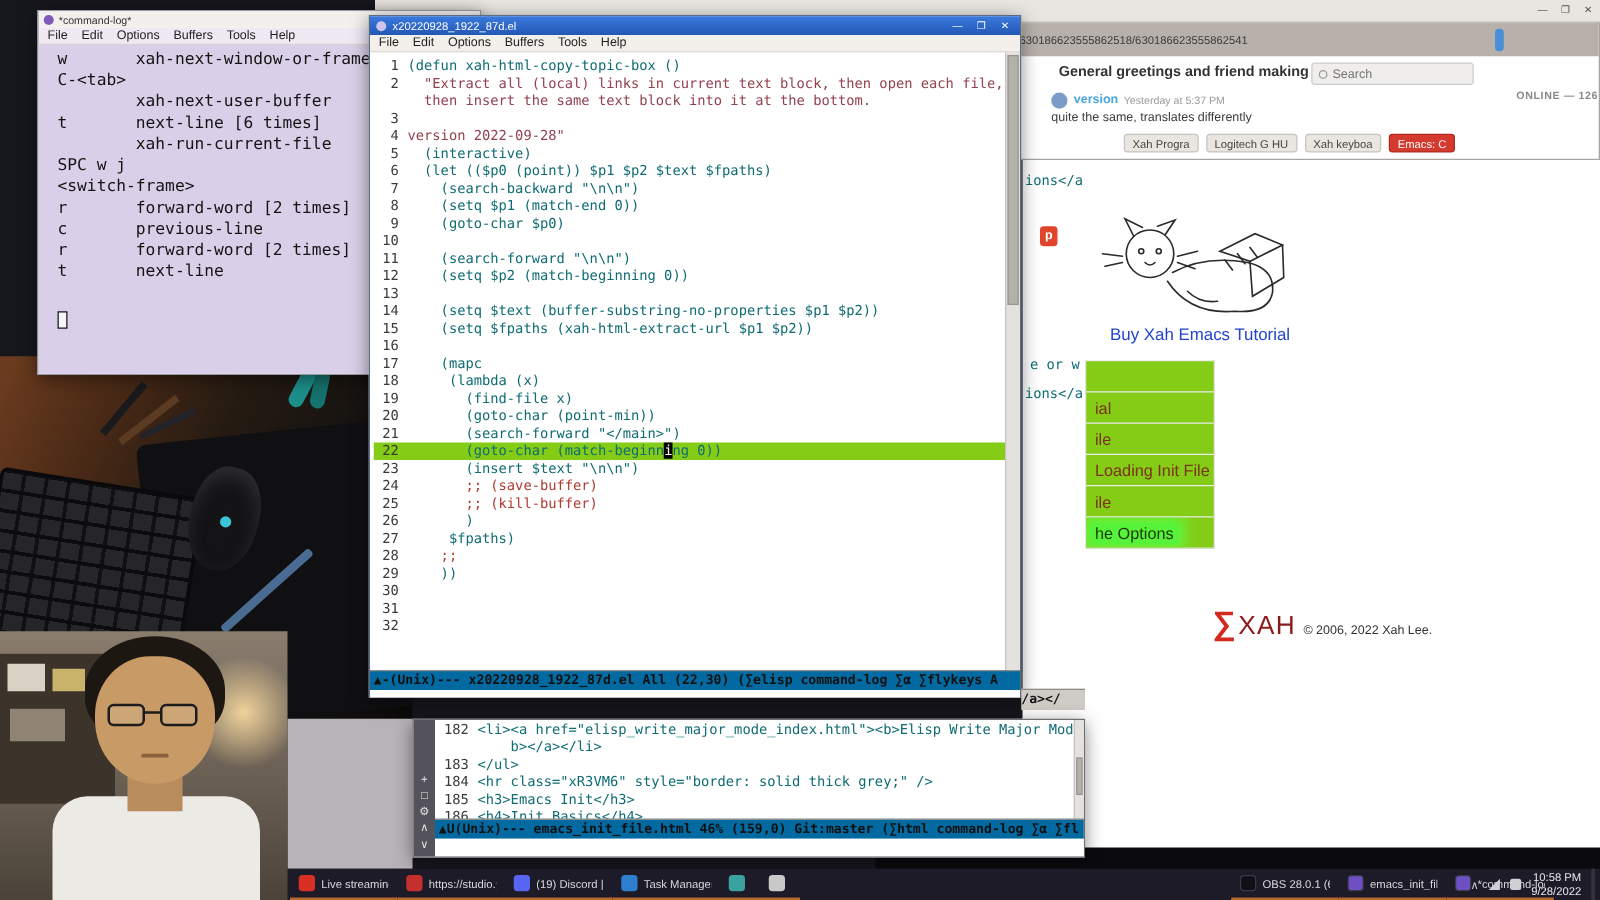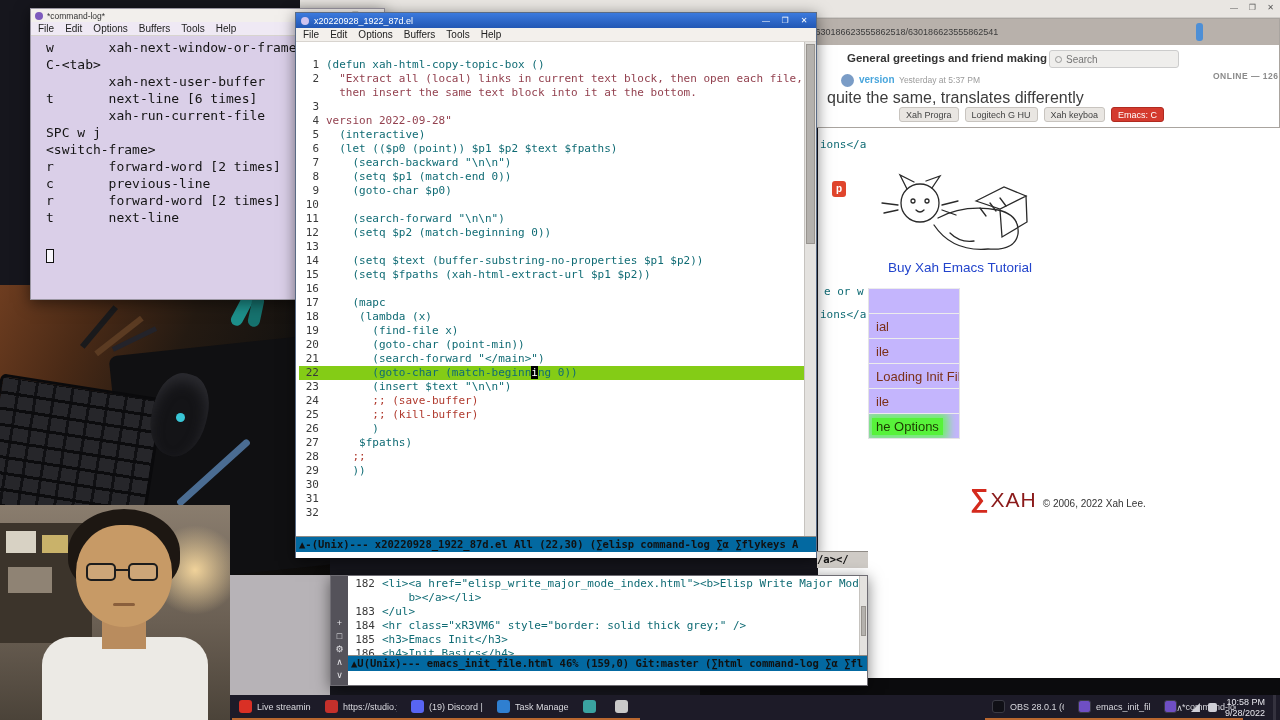"1 (defun xah-html-copy-topic-box ()" div.codearea { padding: 16px 0 0 3px -> 4px 0 0 3px }
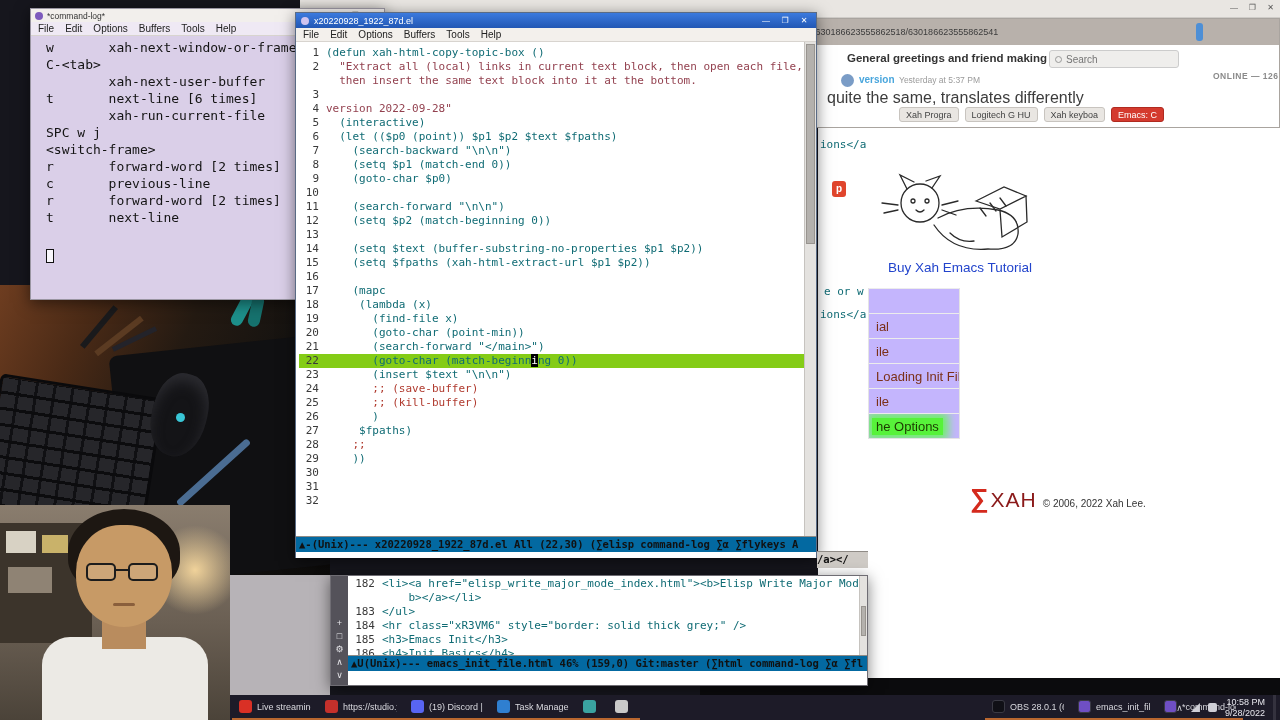"quite the same, translates differently" div.abs { font-size: 16px -> 10px; left: 36px -> 50px }
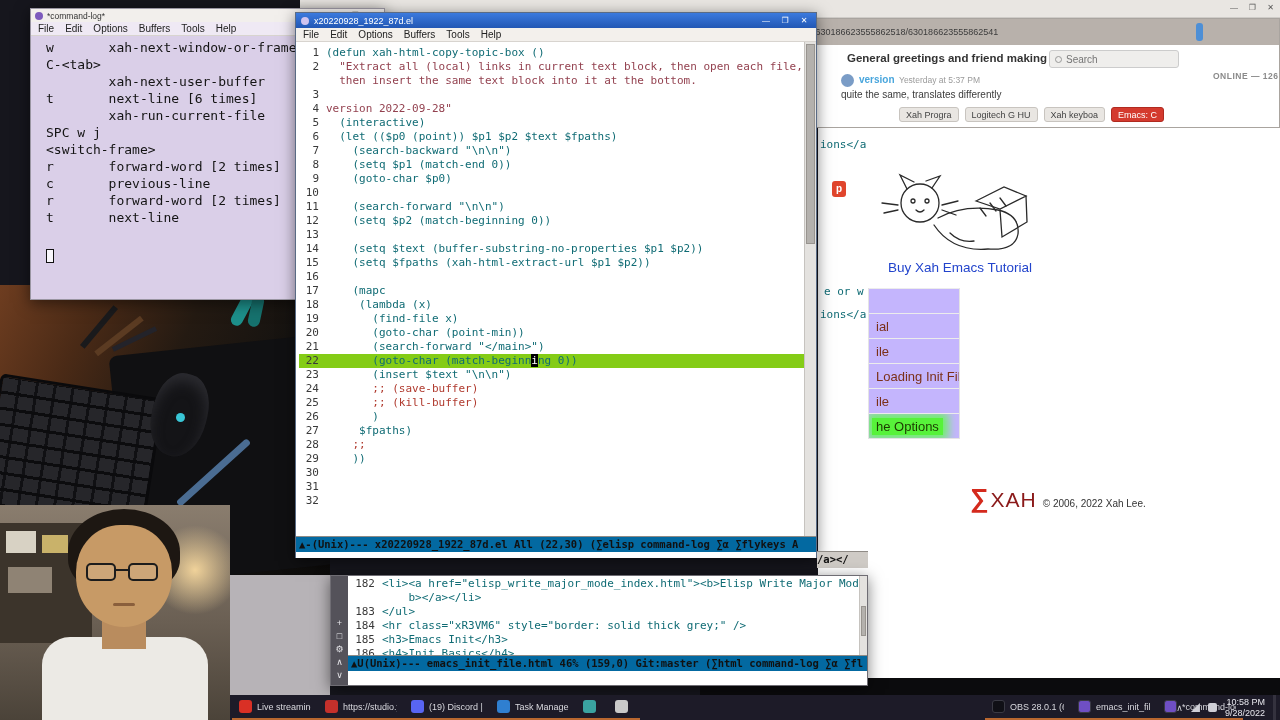"ial" div.abs { background: #c4b5fd -> #84cc16; width: 92px -> 104px }
